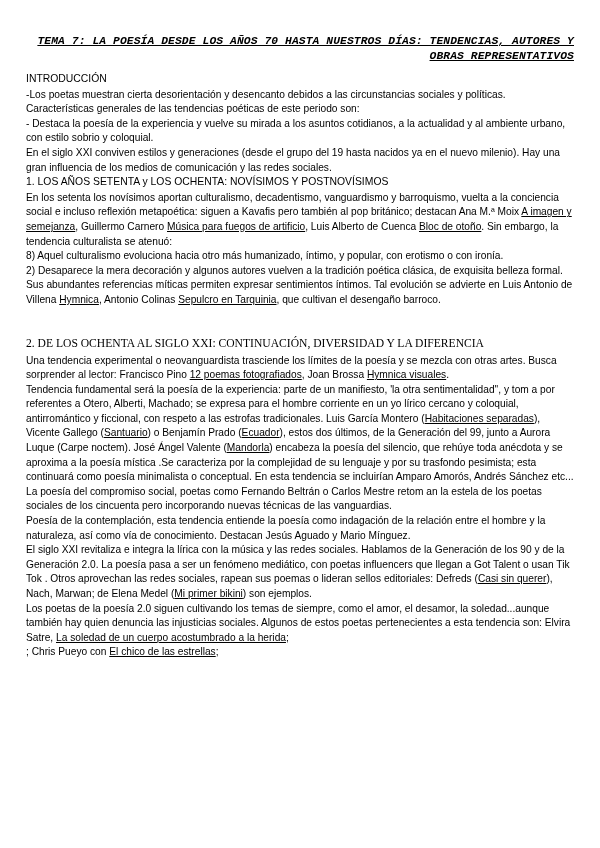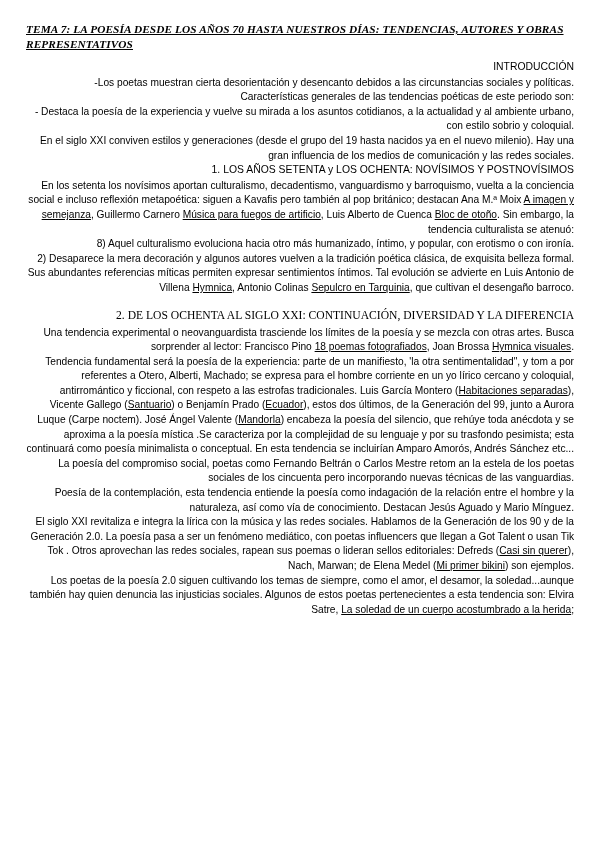"TEMA 7: LA POESÍA DESDE" .doc-title { font-family: Liberation Serif, serif -> Liberation Mono, monospace; margin: 0 0 9px 0 -> 12px 0 9px 0; text-align: none -> right }
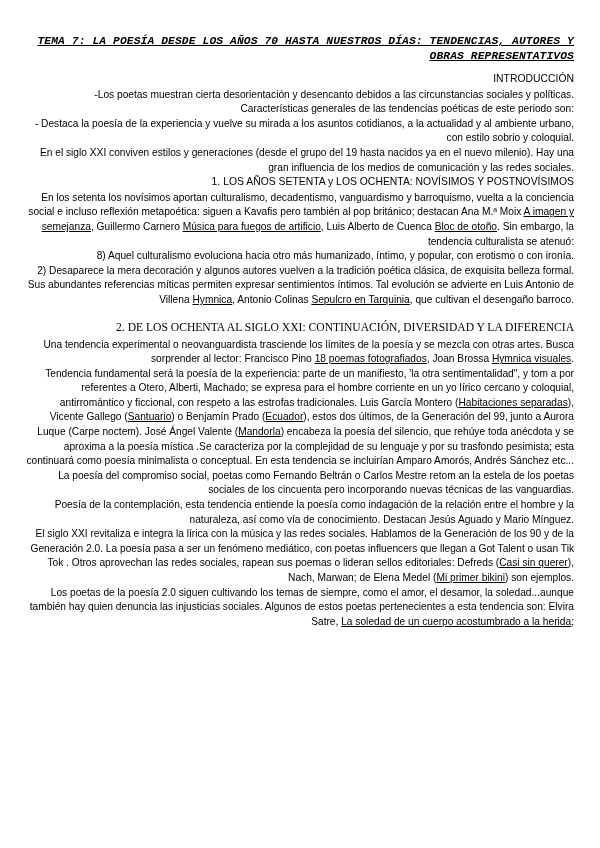"INTRODUCCIÓN" p { text-align: right -> left }
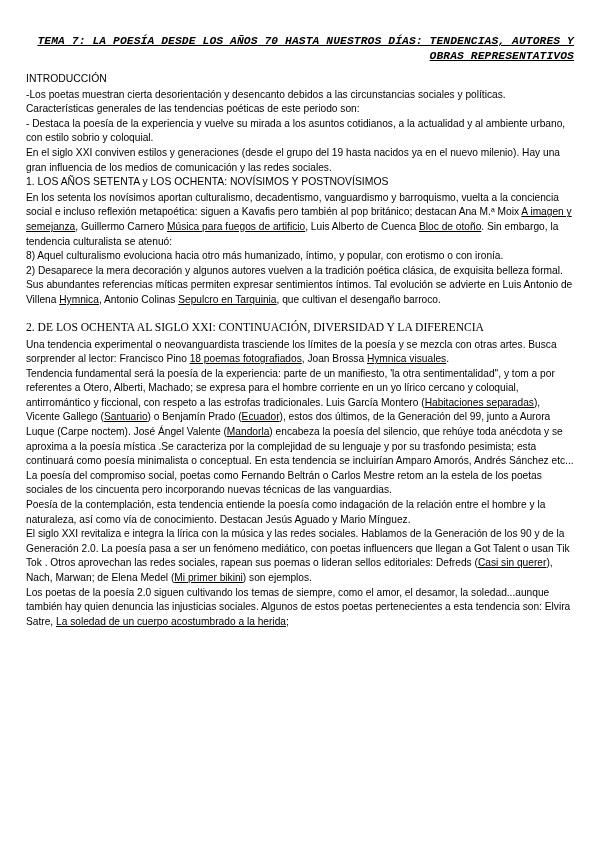"2. DE LOS OCHENTA AL" .serif-head { margin: 0 0 3px 0 -> 16px 0 3px 0 }
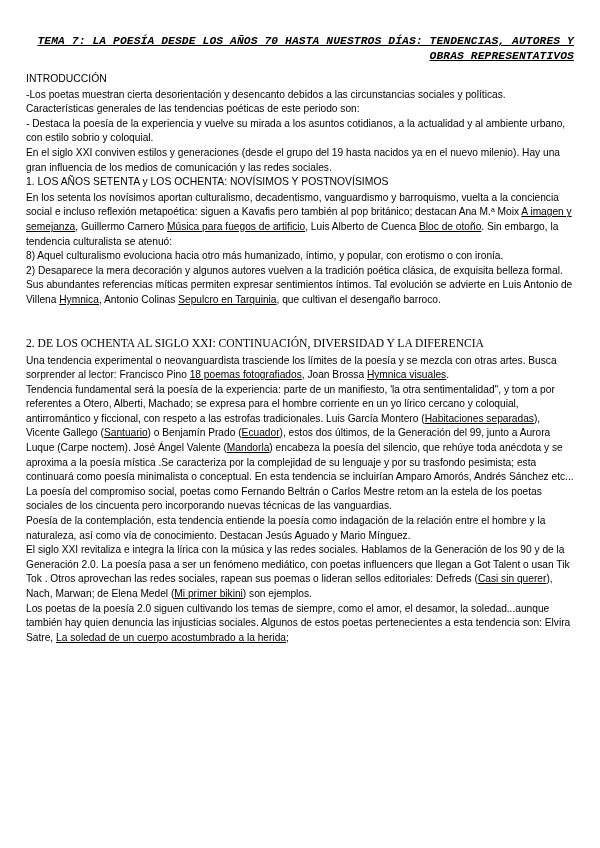"18 poemas fotografiados" u { text: 18 -> 12 }
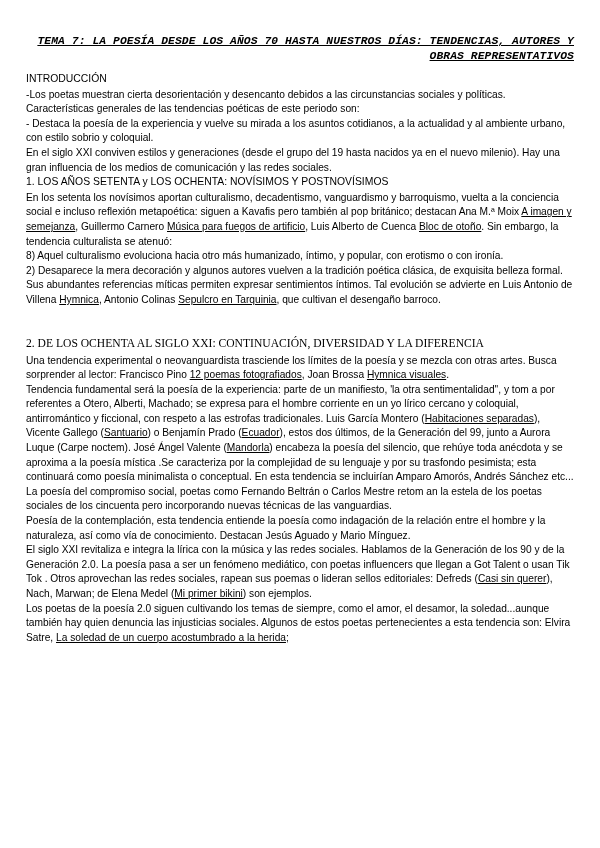"; Chris Pueyo con El" p { html: none -> <p>; Chris Pueyo con <u>El chico de las estrellas</u>;</p> }
